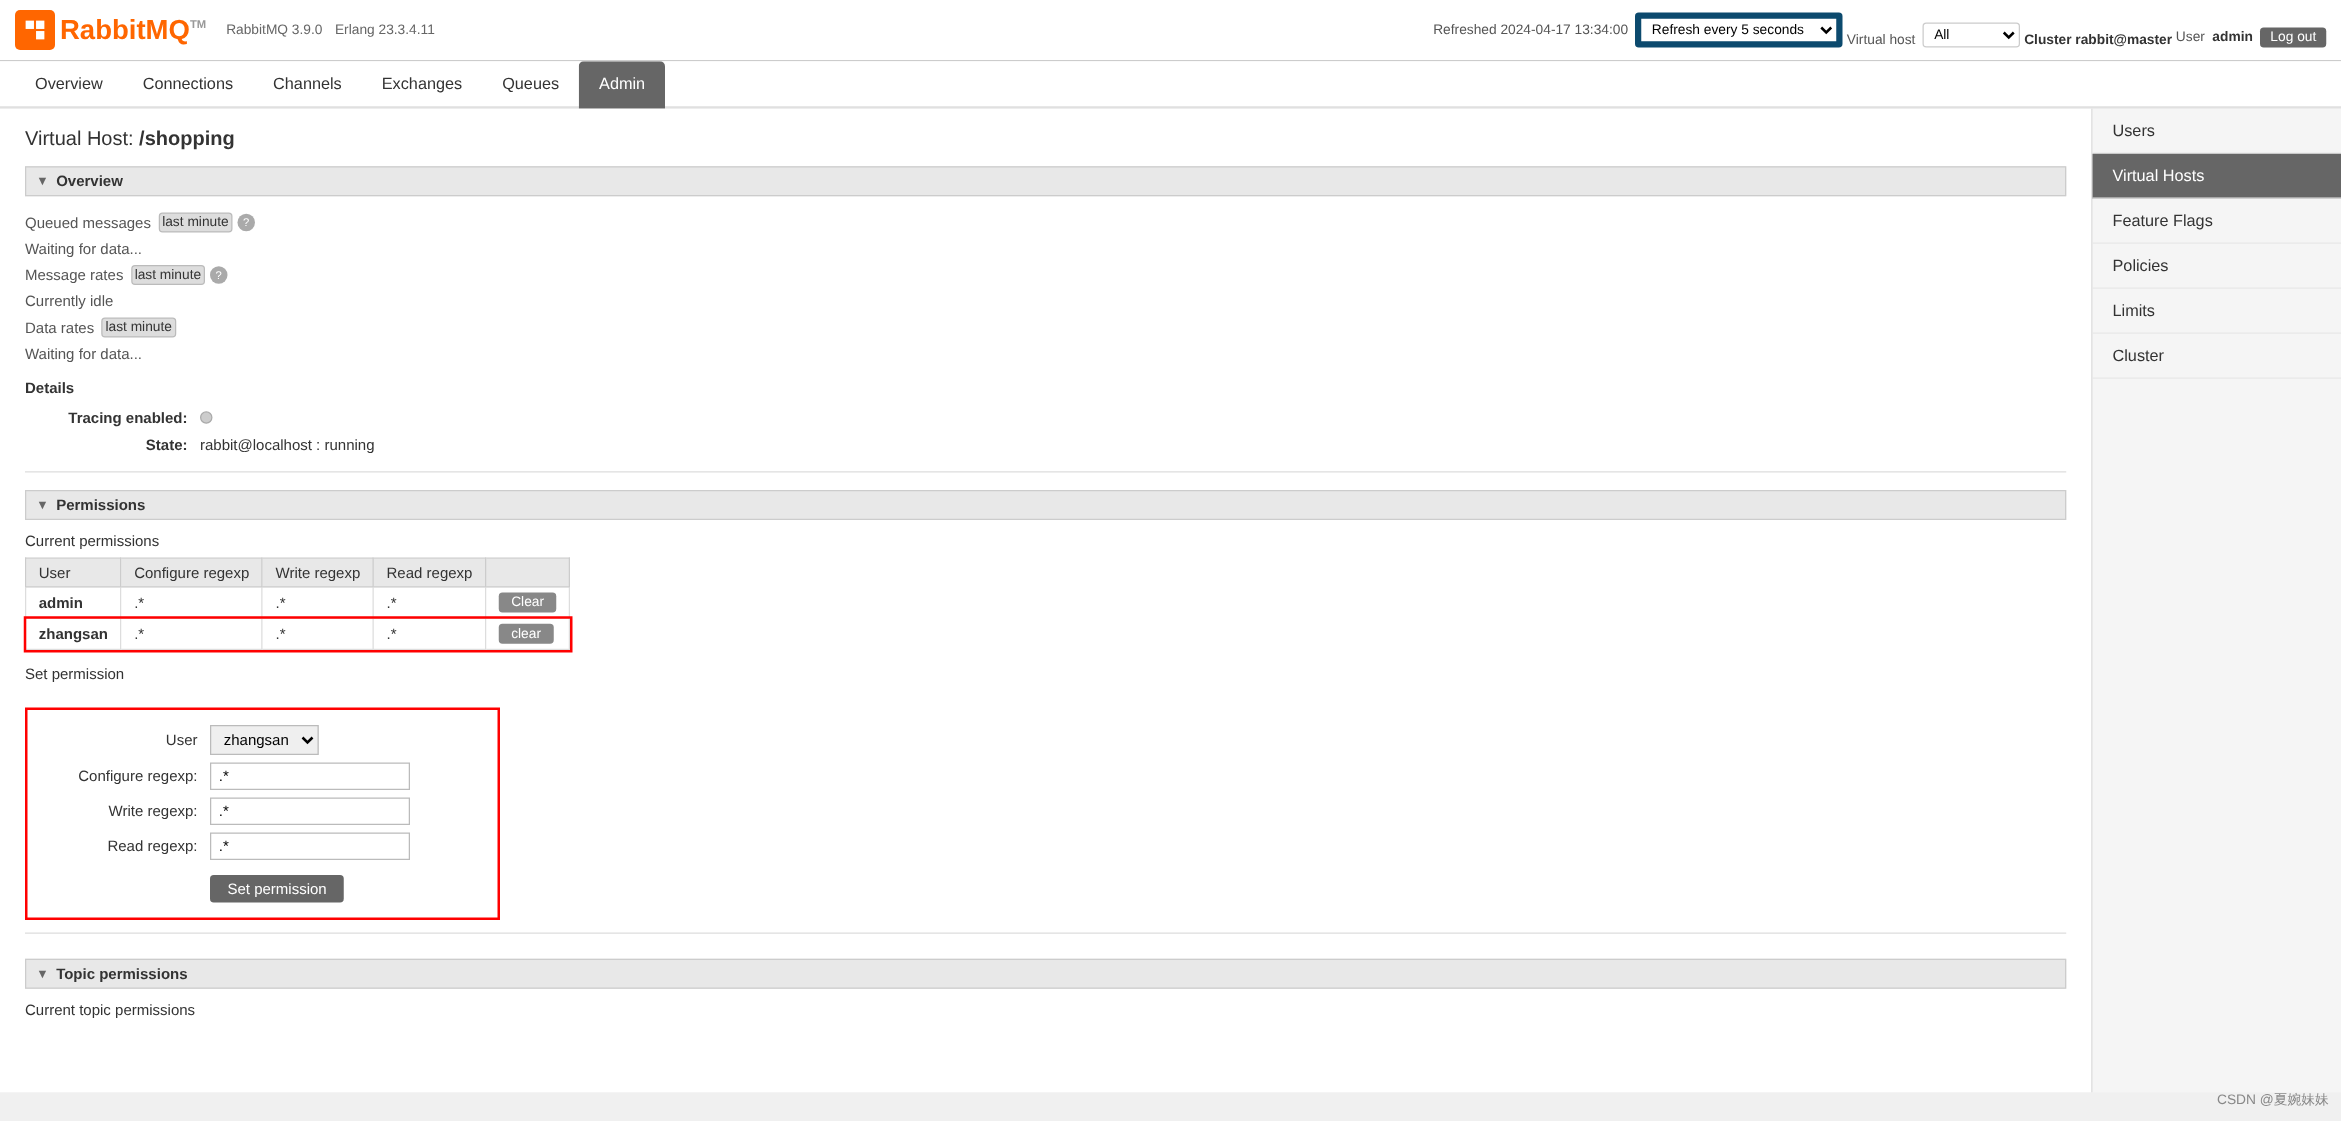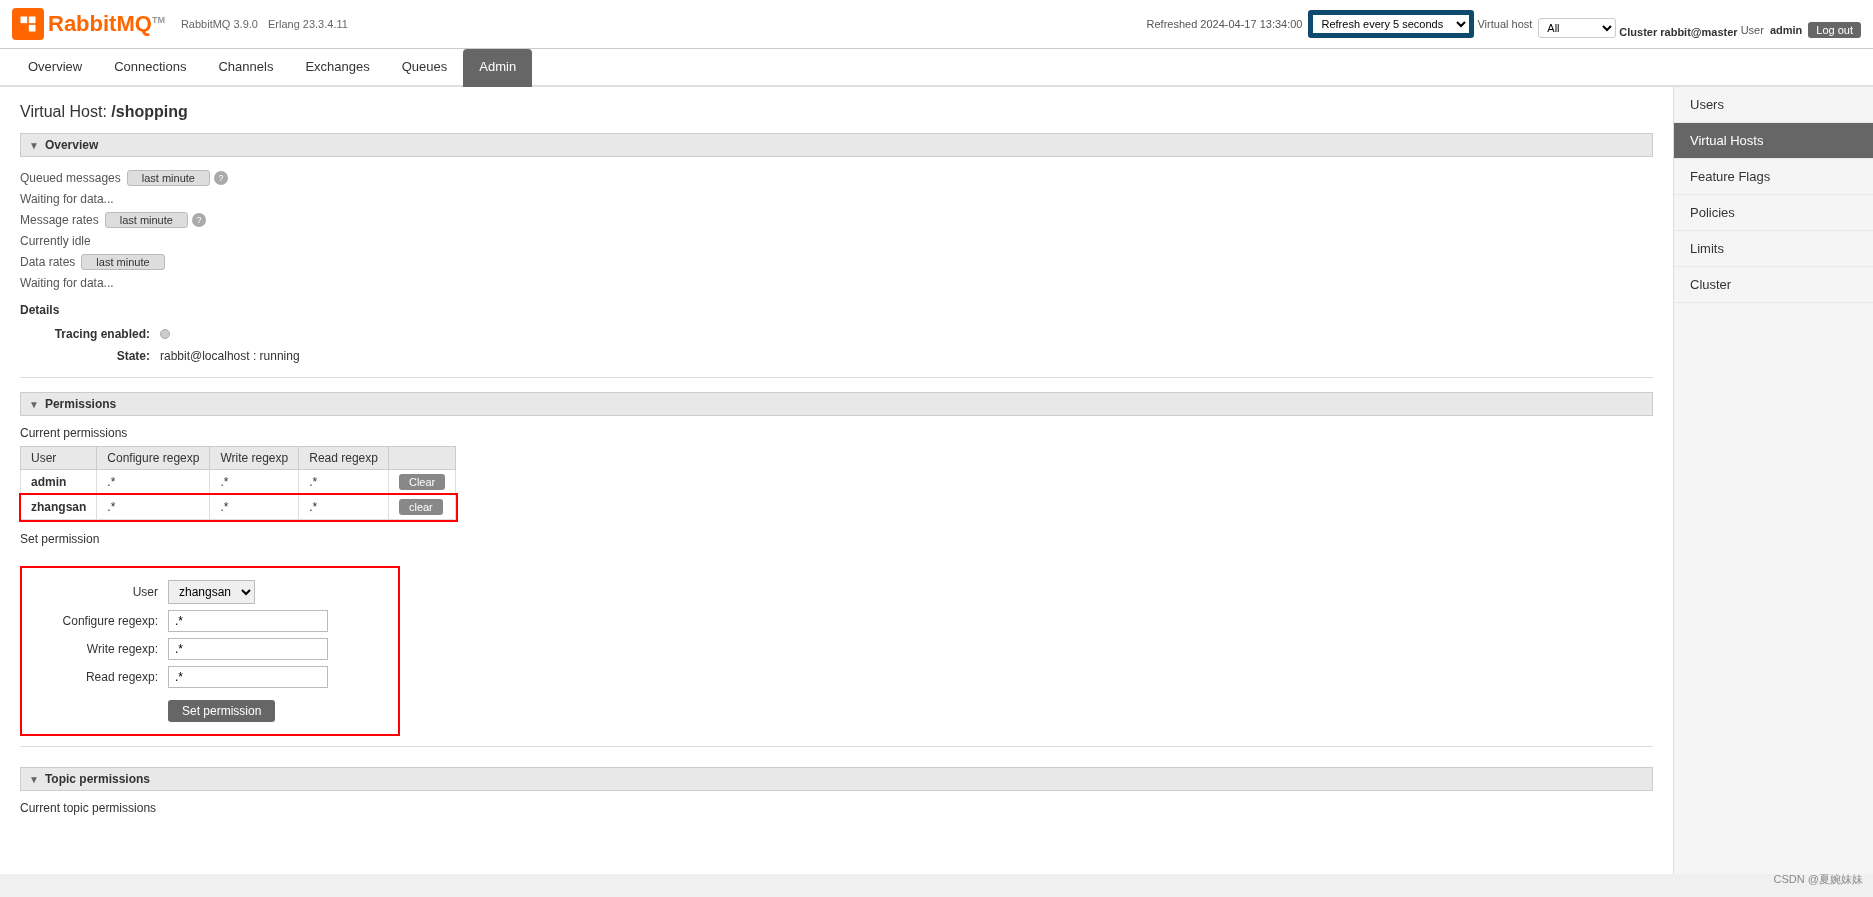"Virtual host" .vhost-row { align-items: flex-start -> flex-end }
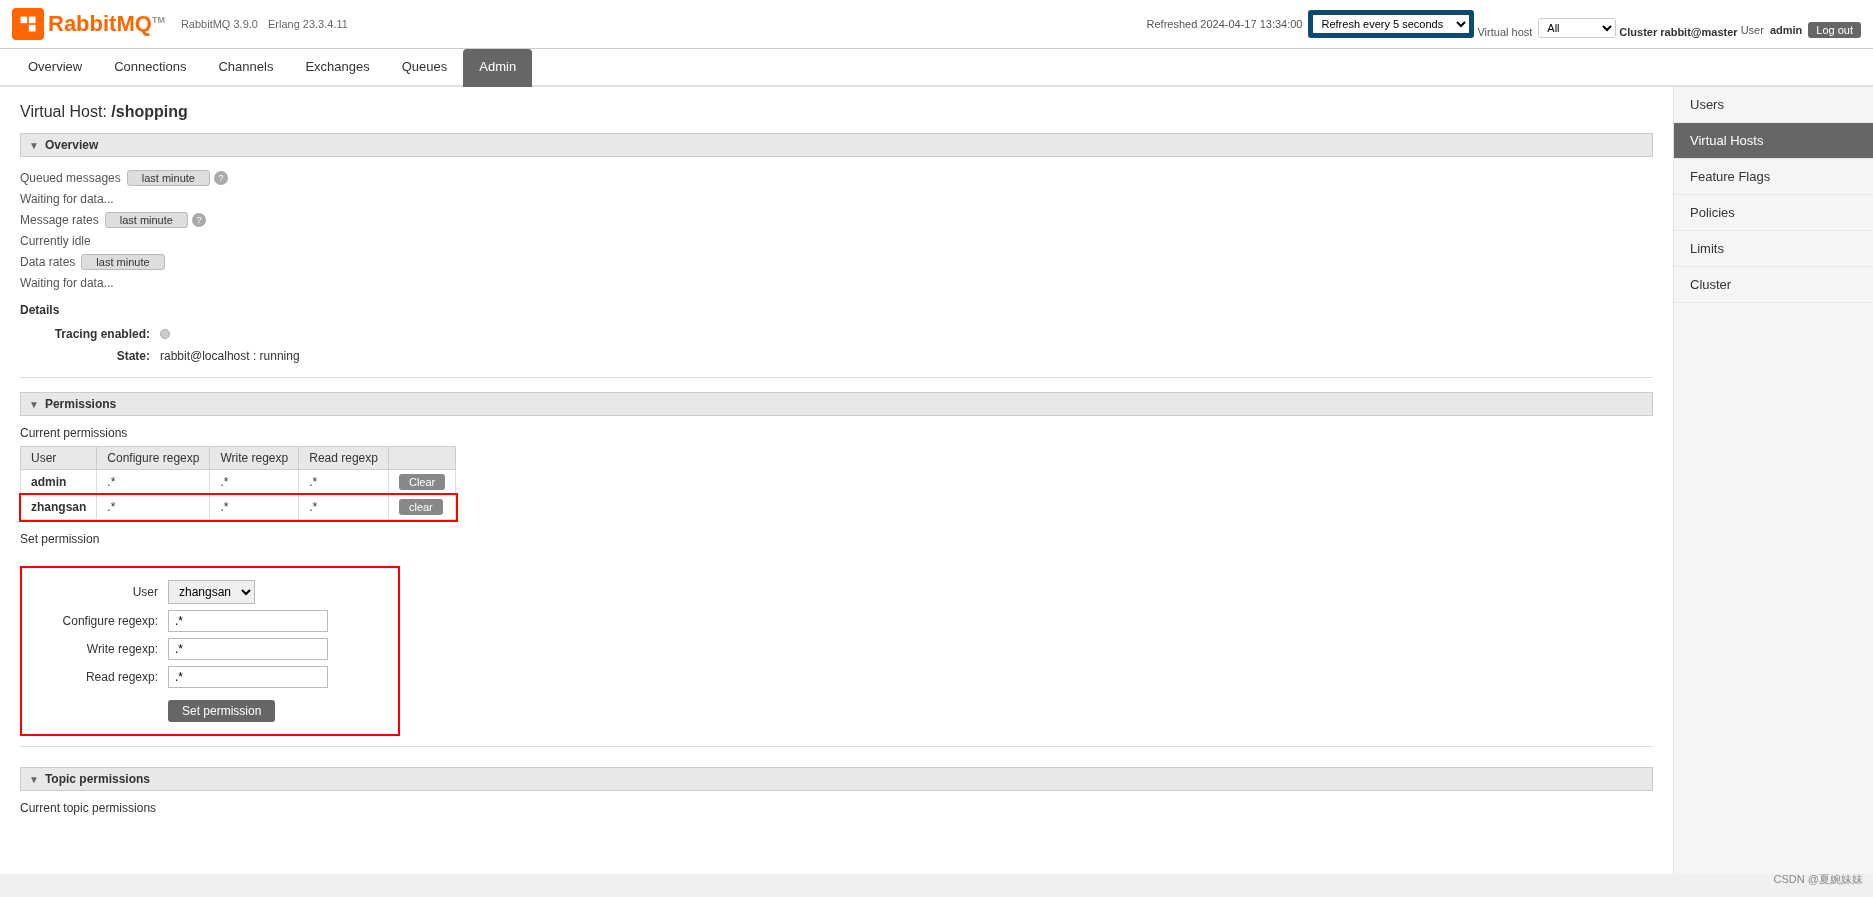"last minute" .badge { padding: 1px 14px -> 1px 2px }
